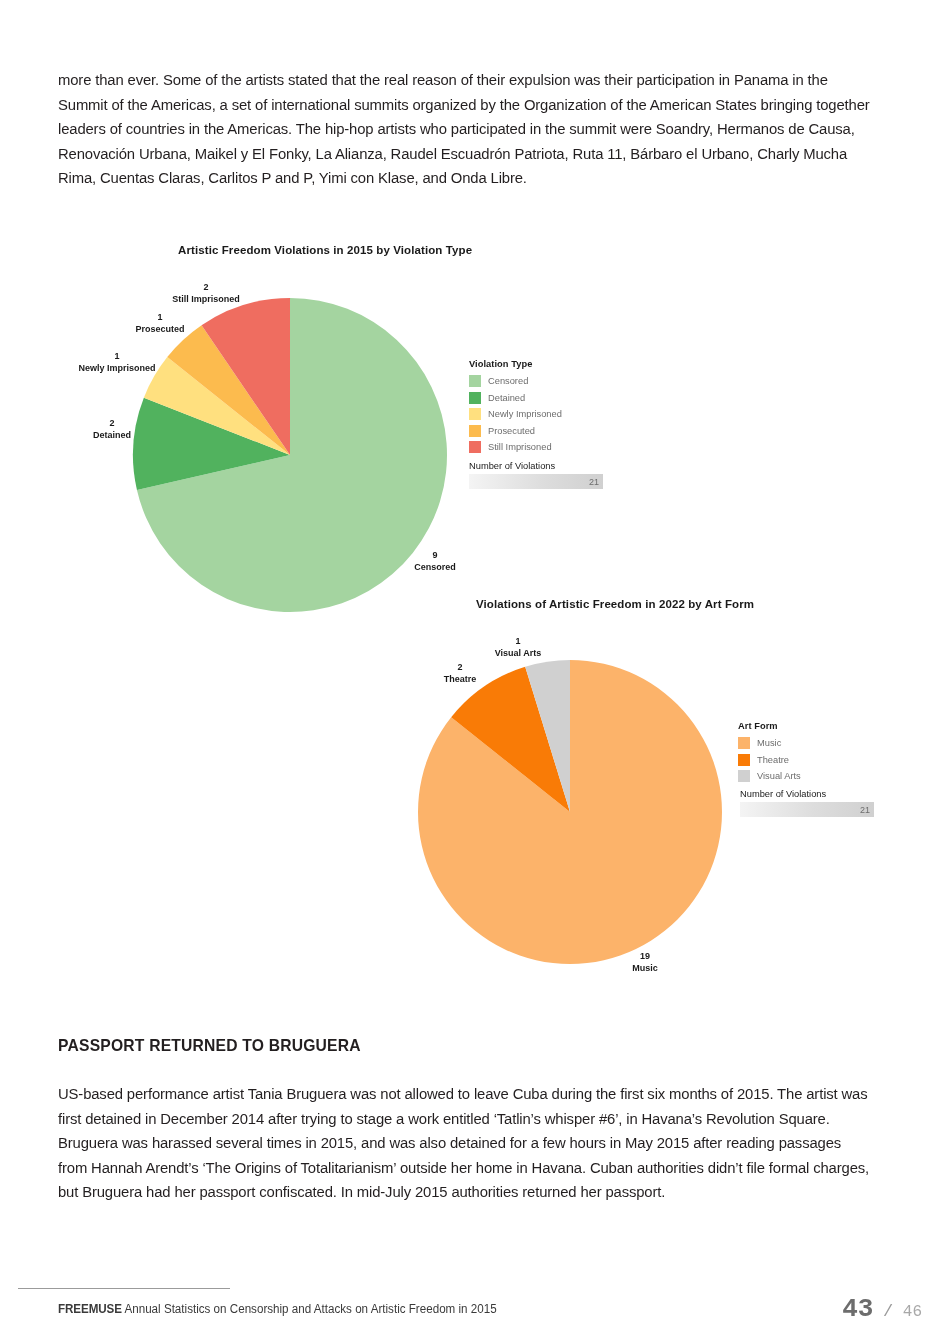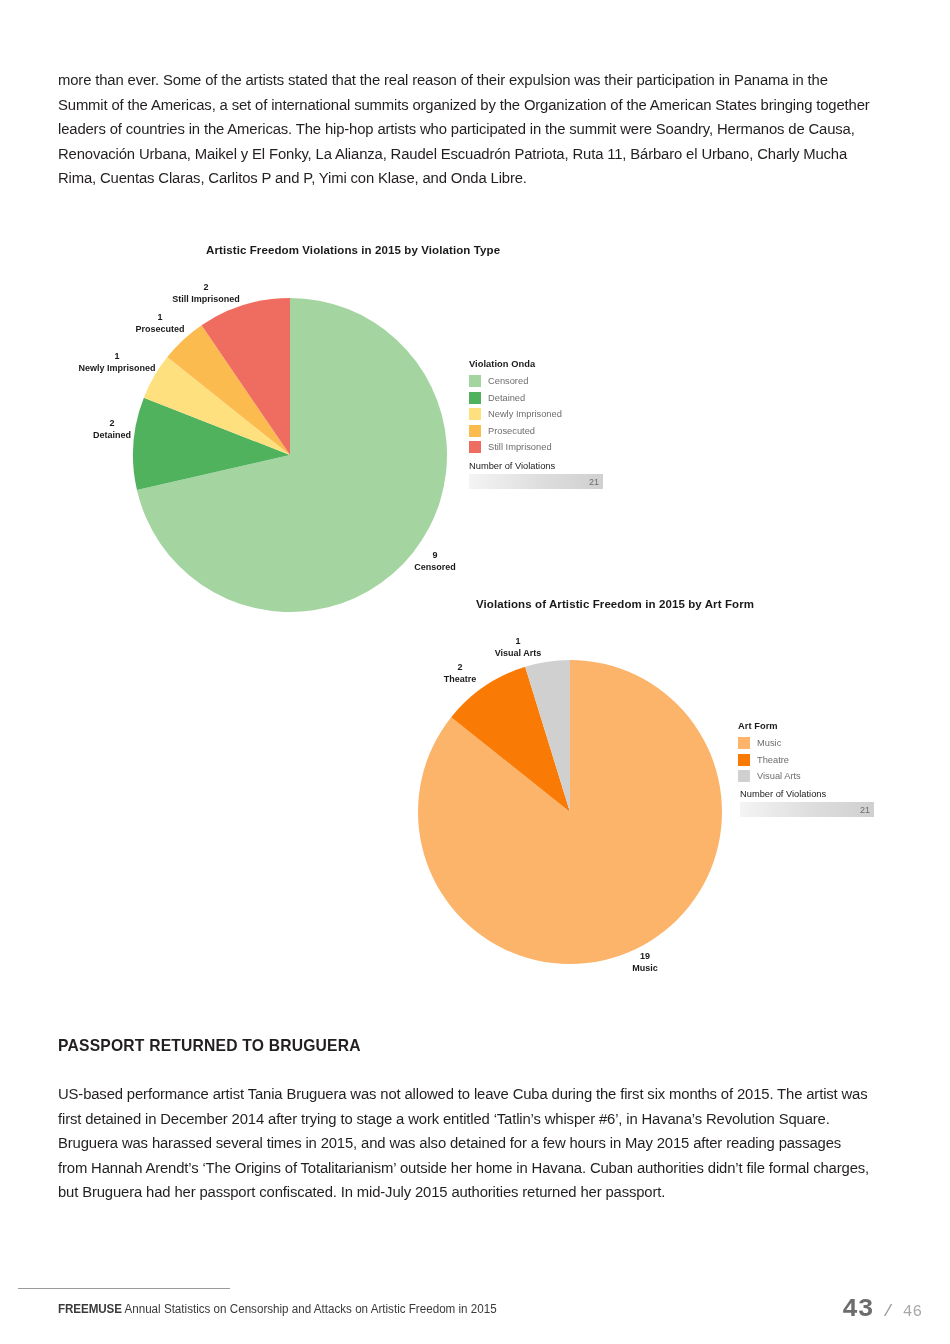"Artistic Freedom Violations in 2015" div.chart-title { margin-left: 28px -> none }
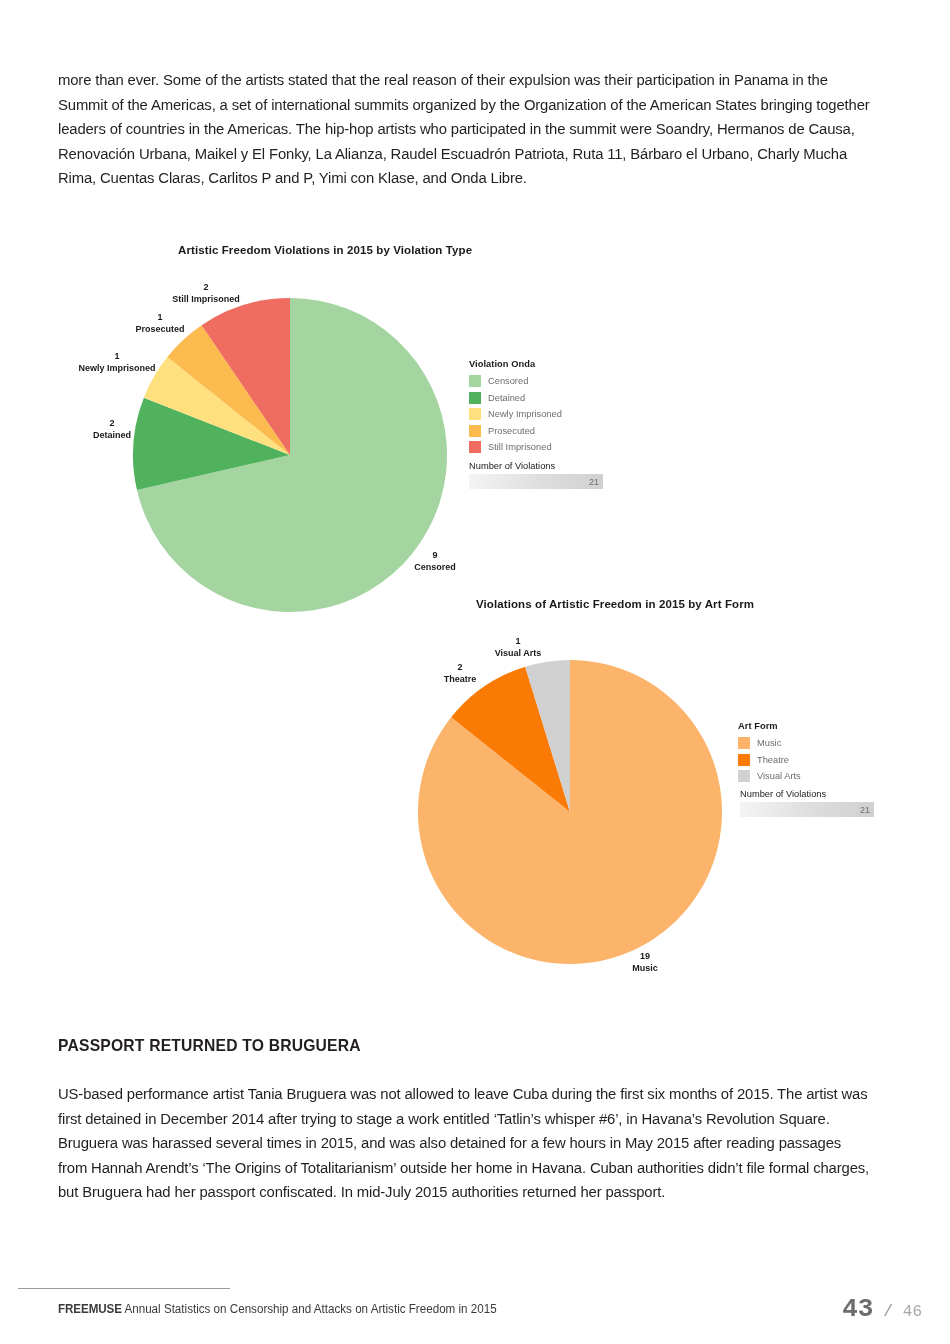"Violation Onda" div.legend-title { text: Onda -> Type }
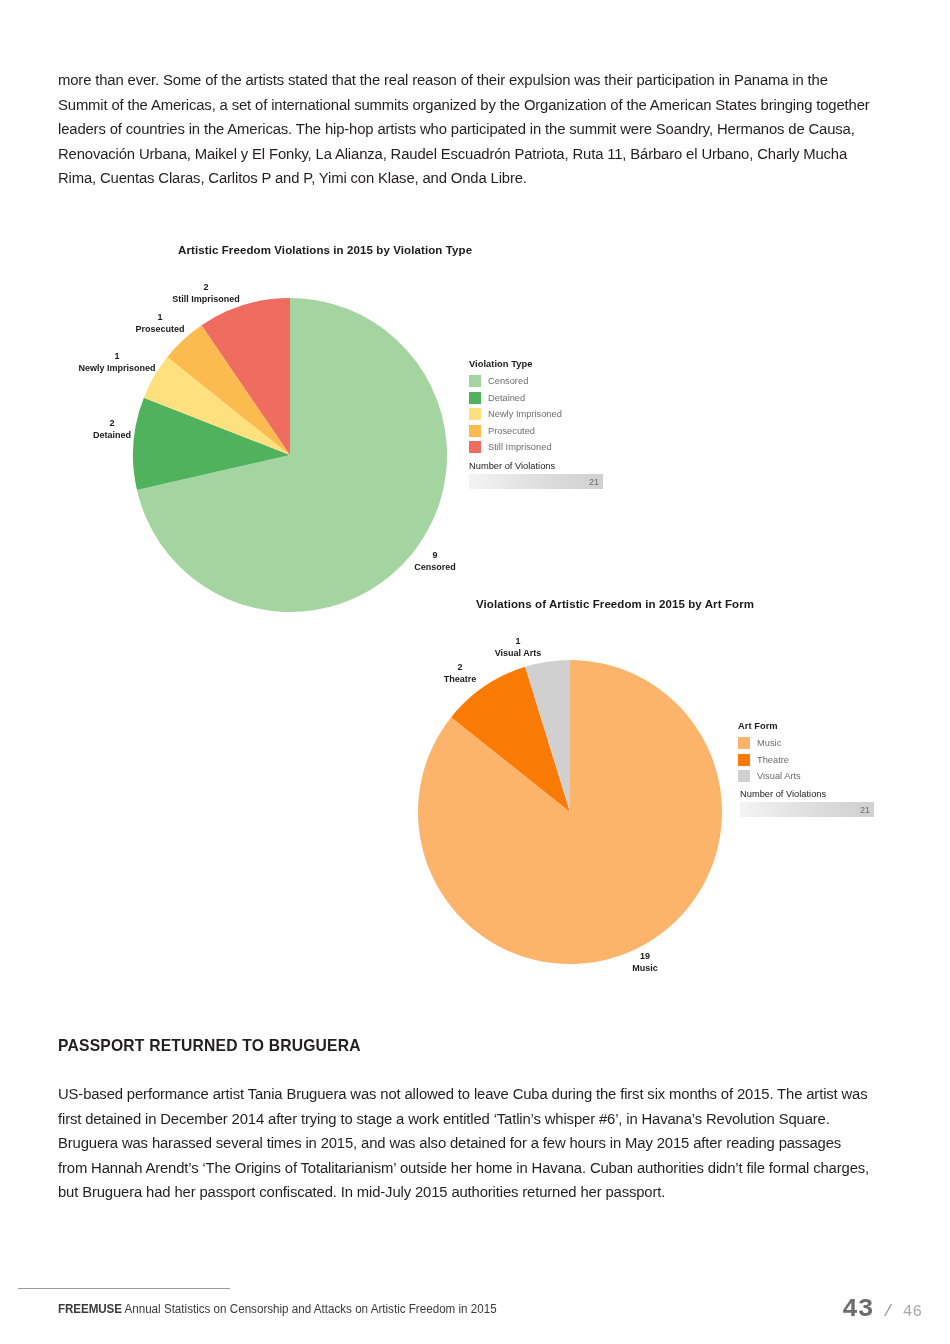"Violations of Artistic Freedom in" div.chart-title { text: 2015 -> 2022 }
